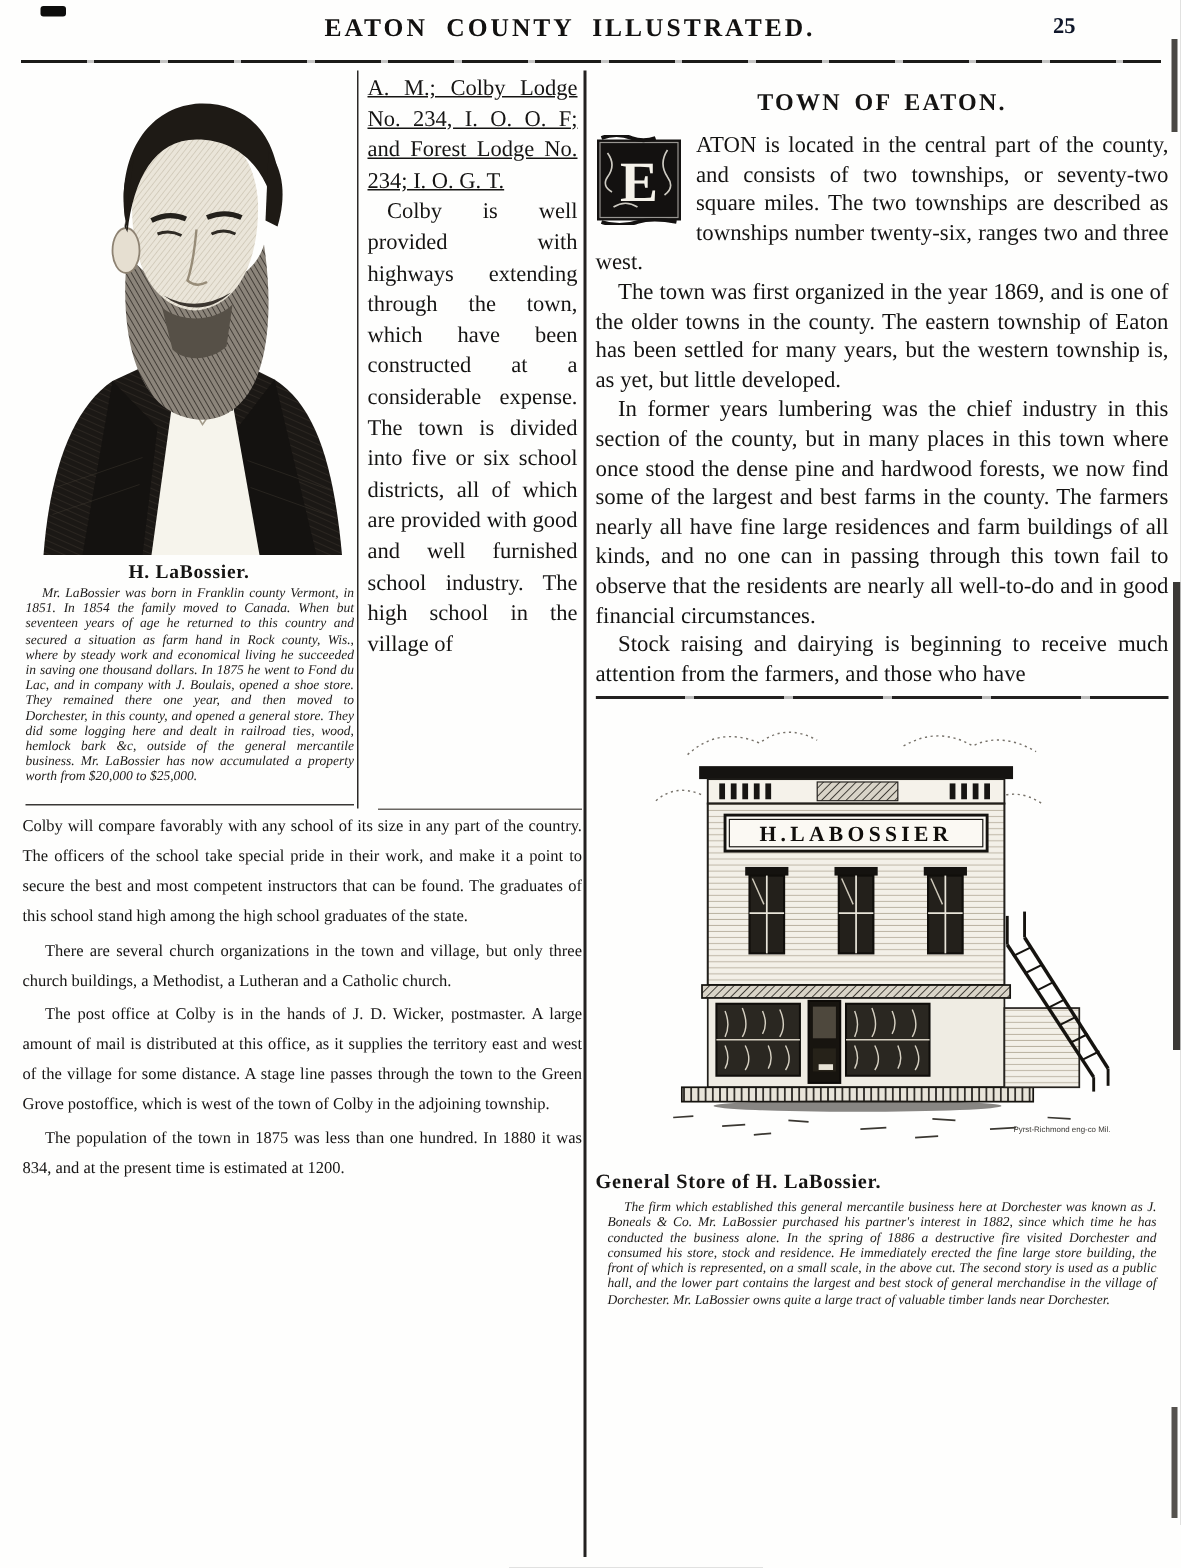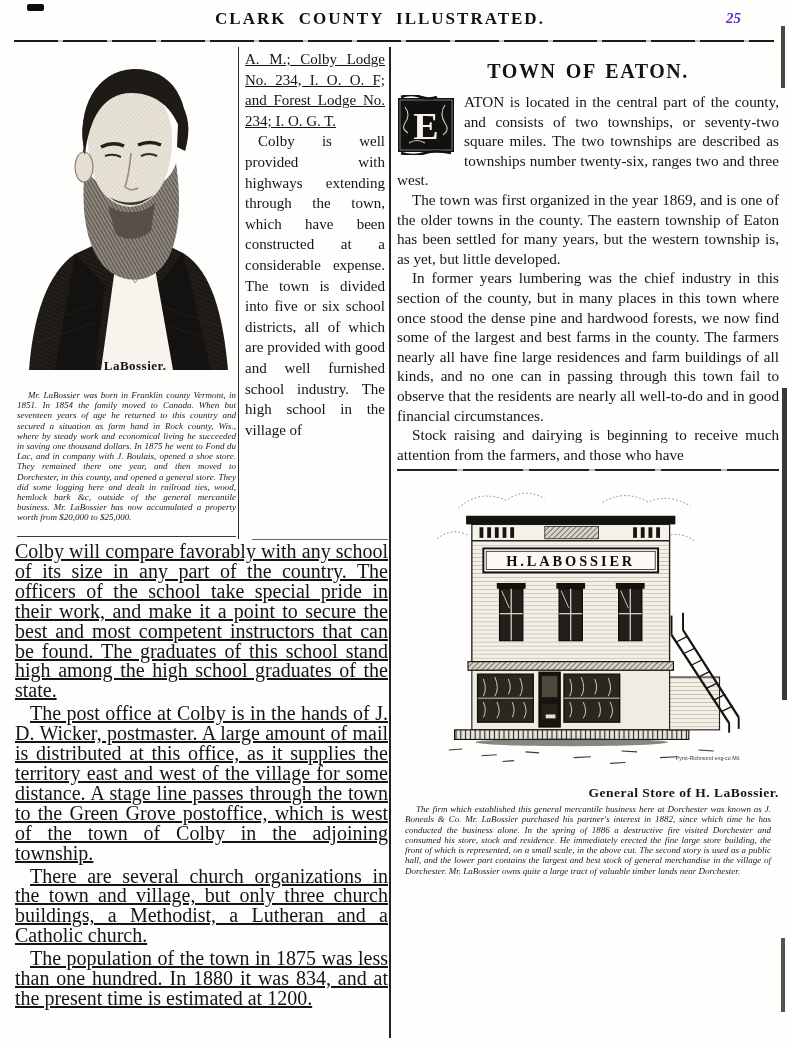"CLARK COUNTY ILLUSTRATED." div.masthead { text: CLARK -> EATON }
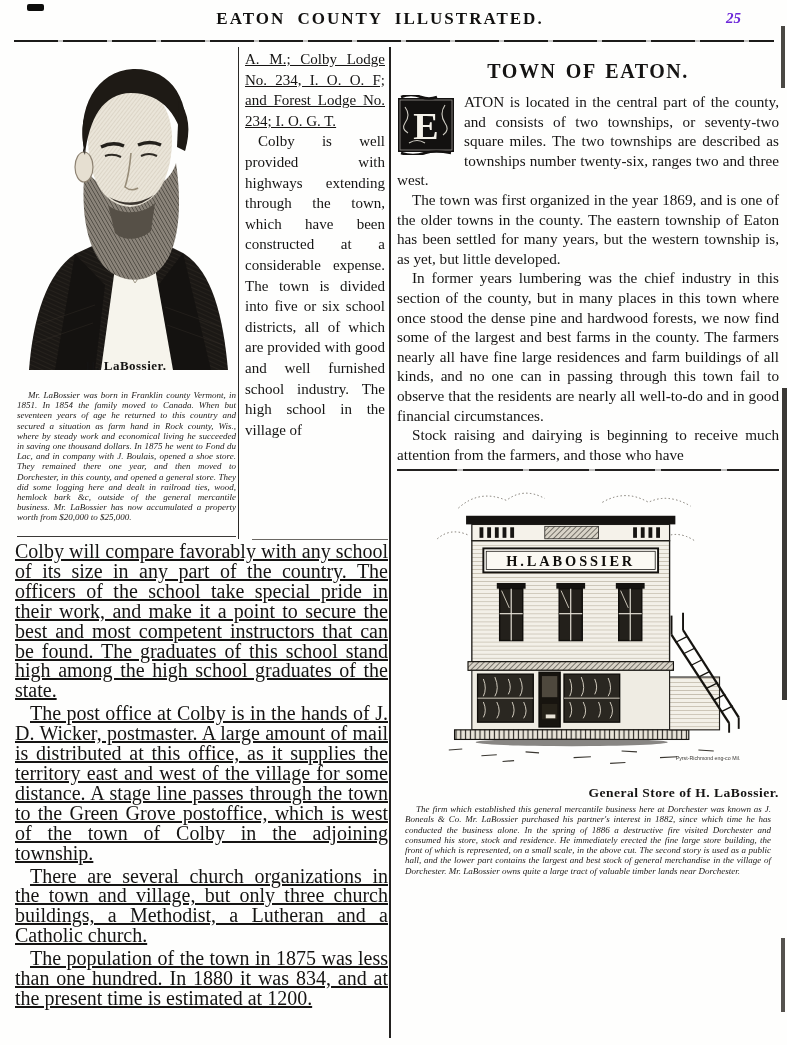"25" .pageno { color: #6d28d9 -> #0f172a; font-style: italic -> none; left: 726px -> 702px }
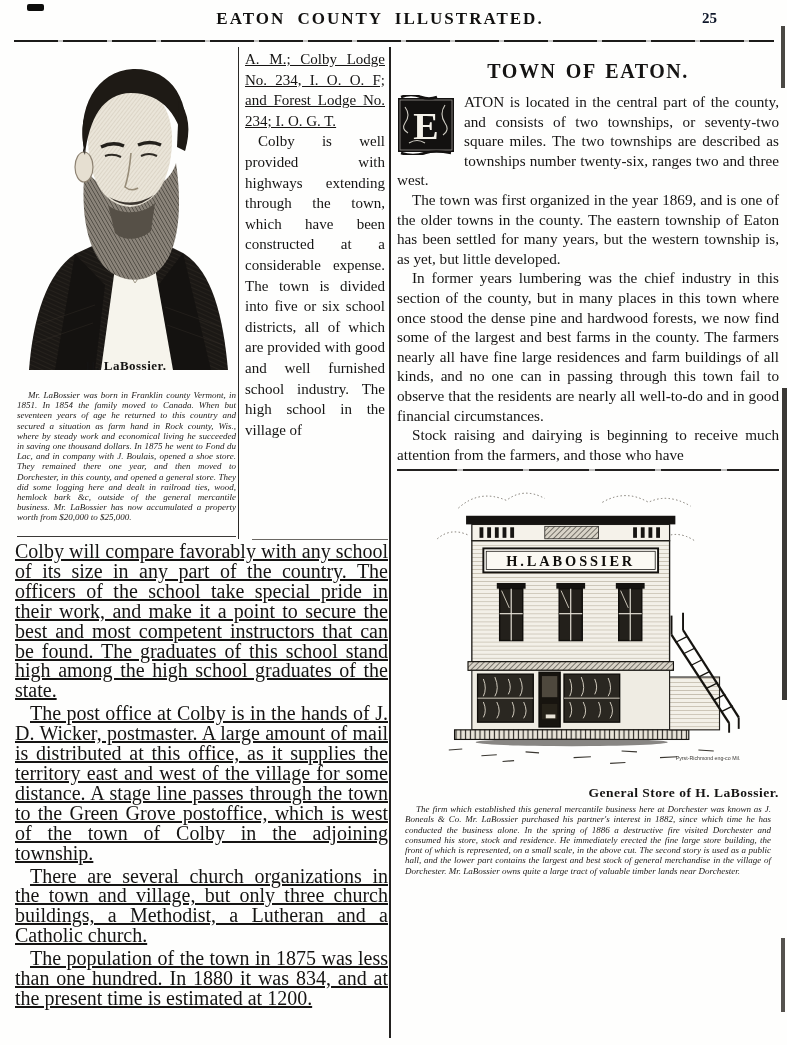"TOWN OF EATON." .eaton-heading { font-size: 20px -> 16px }
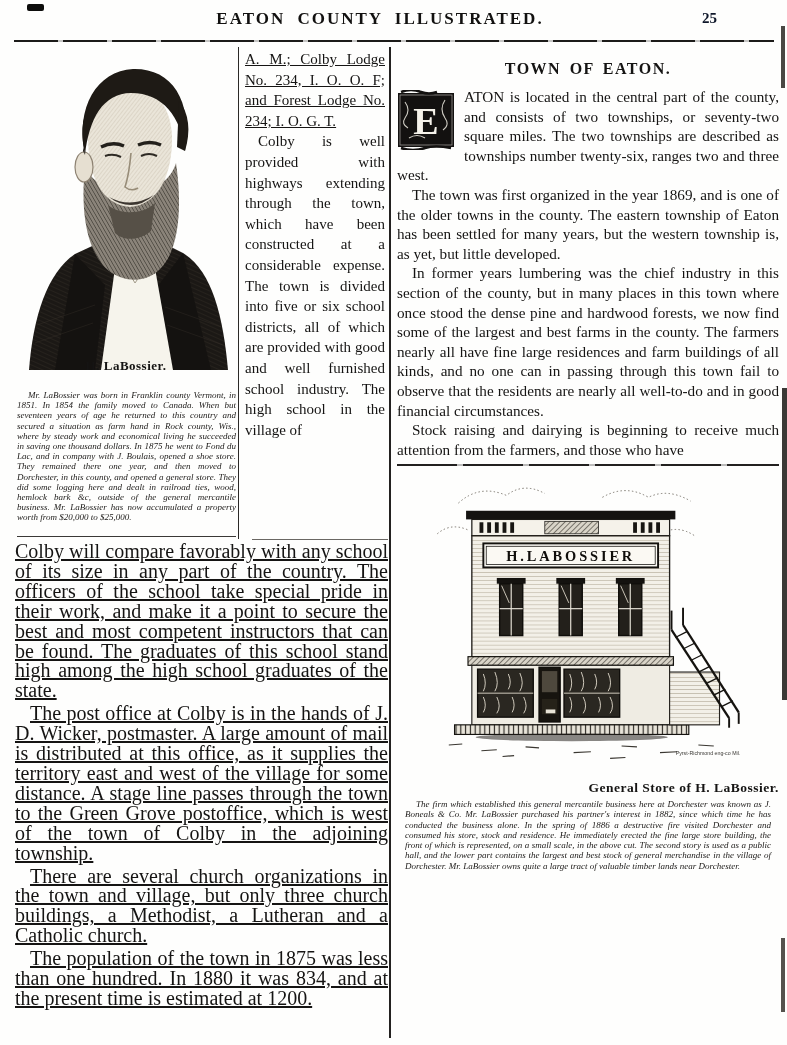"H. LaBossier." .portrait-caption { top: 358px -> 373px }
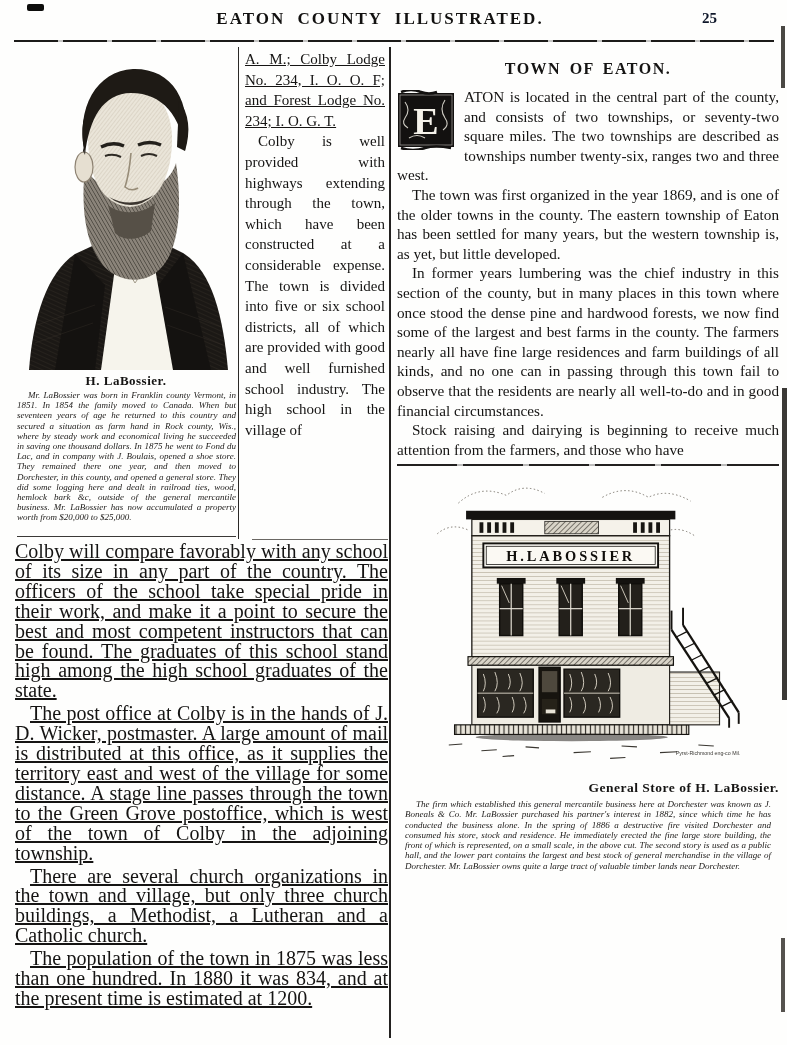"Colby will compare favorably with" .left-lower { font-size: 20px -> 11px; text-decoration: underline -> none }
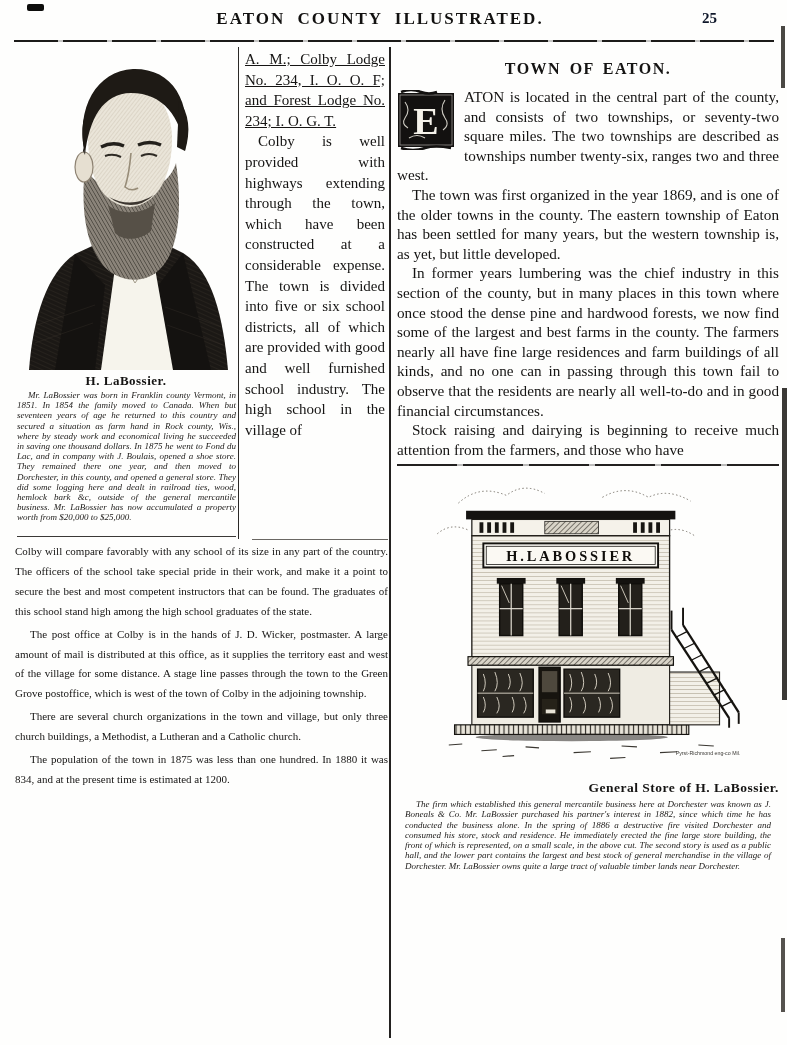"The post office at Colby" p.ind { order: before "There are several church organizations" -> after "There are several church organizations" }
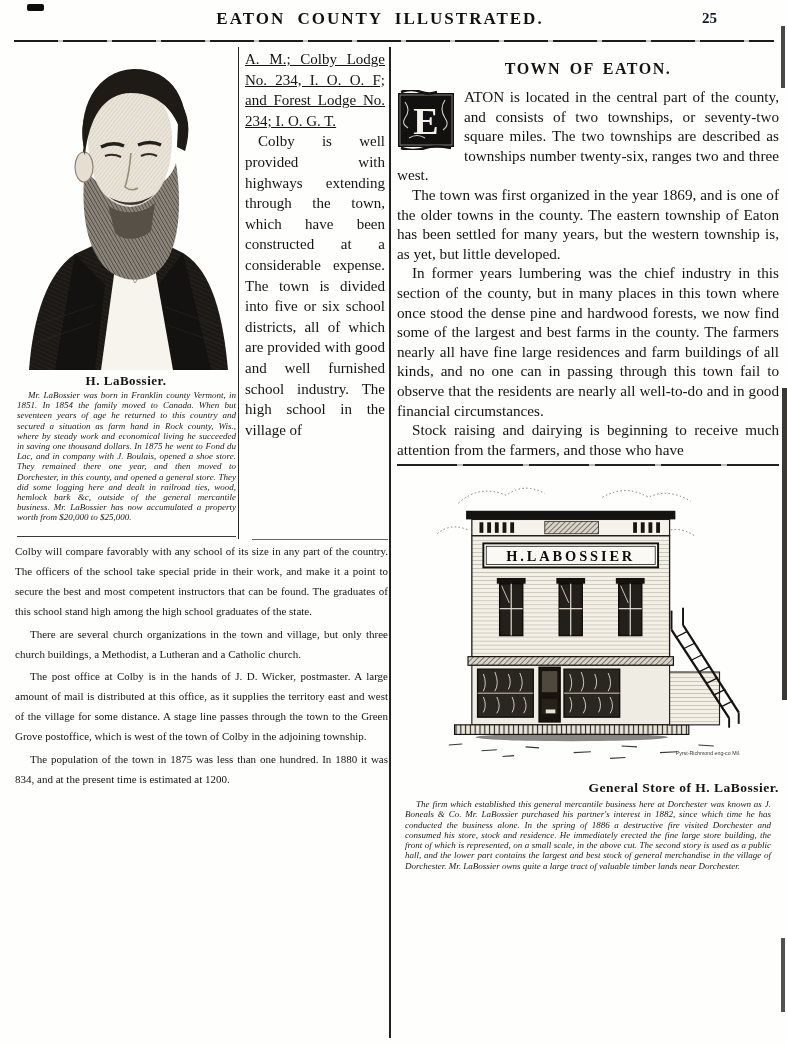"General Store of H. LaBossier." .store-caption { text-align: right -> left }
